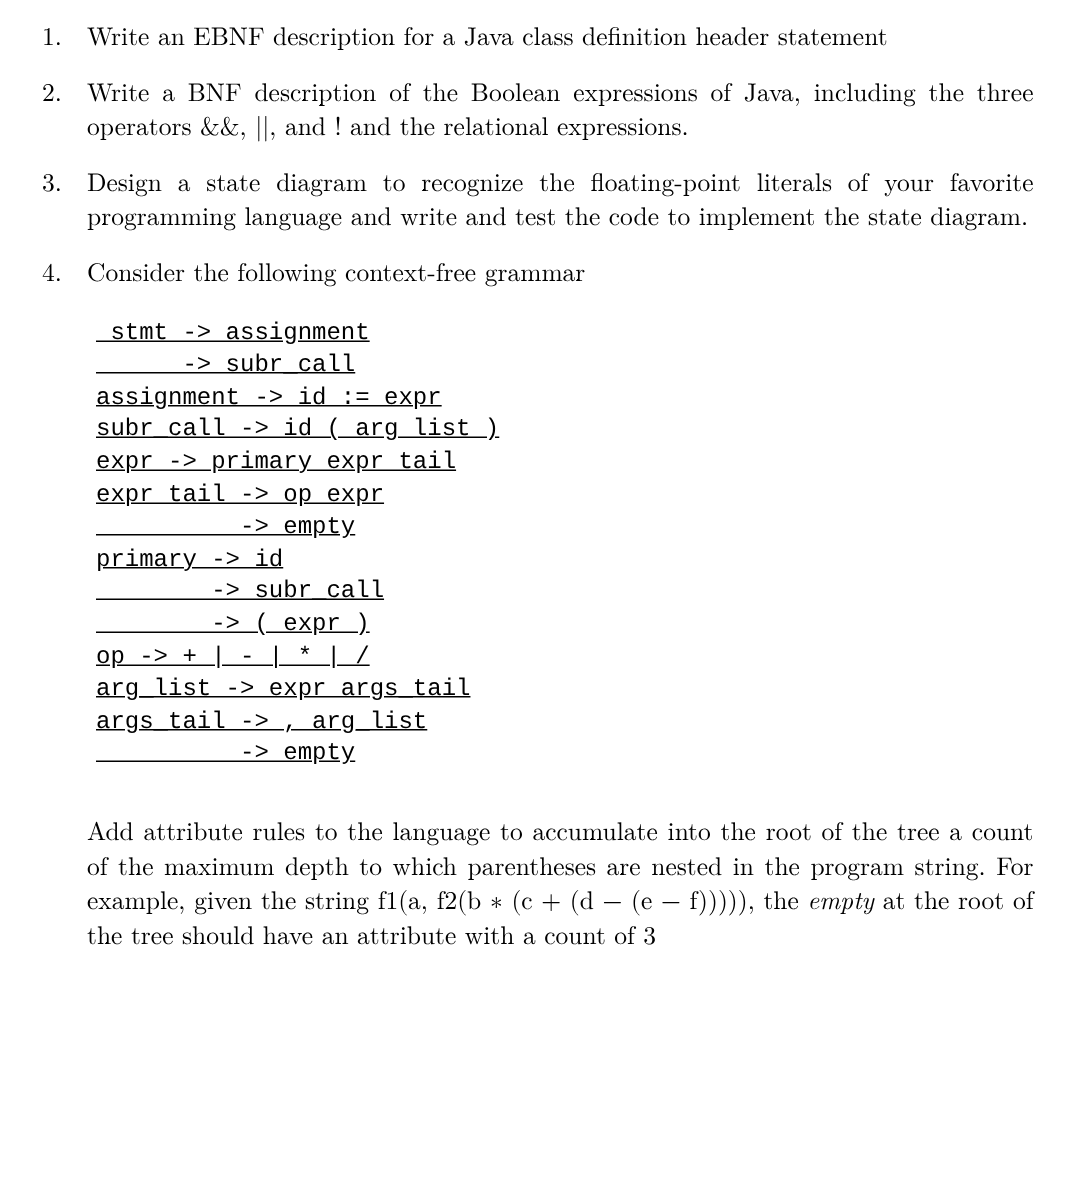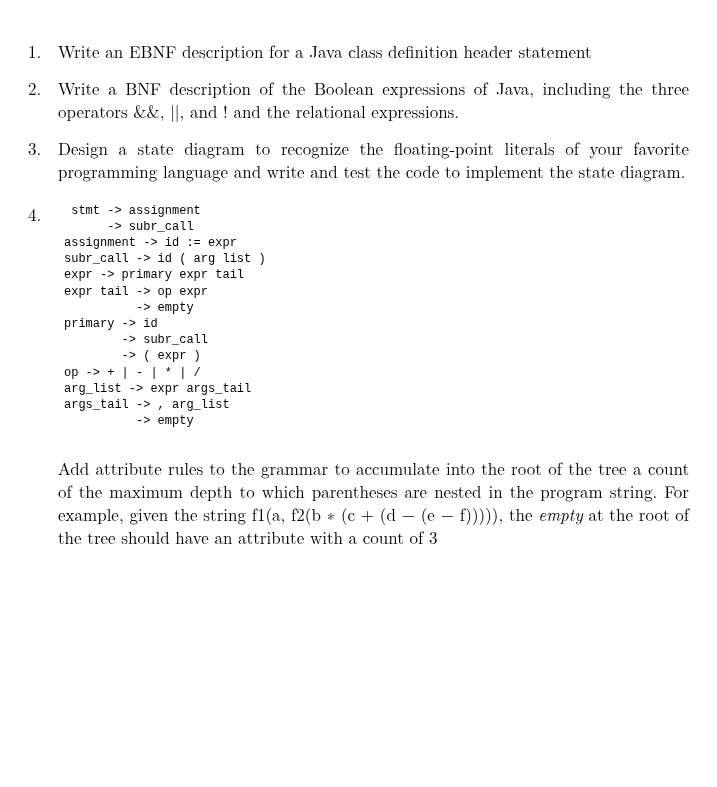"Write an EBNF description for" .page { margin-top: 28px -> none }
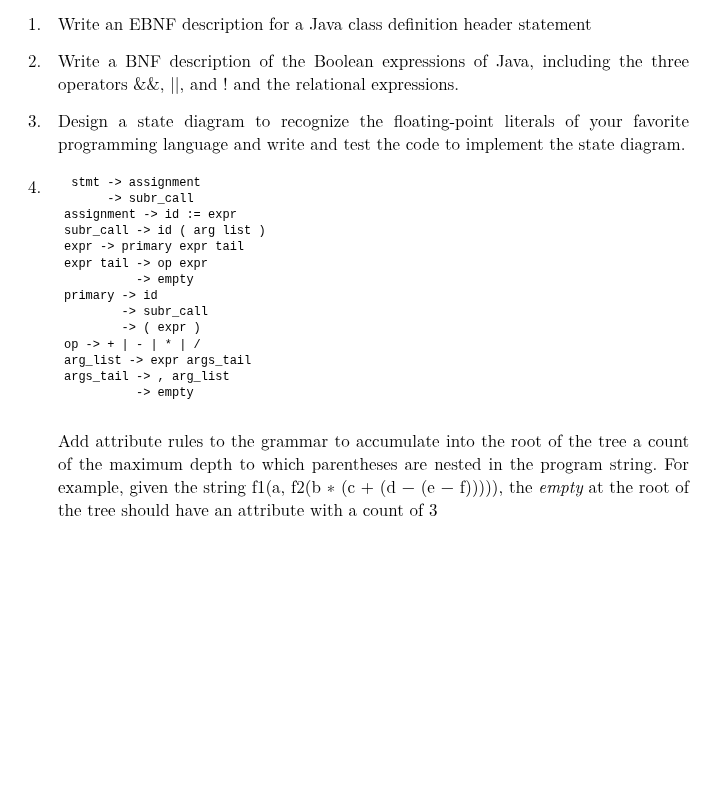"Consider the following context-free" span { html: none -> <span>Consider the following context-free grammar</span> }
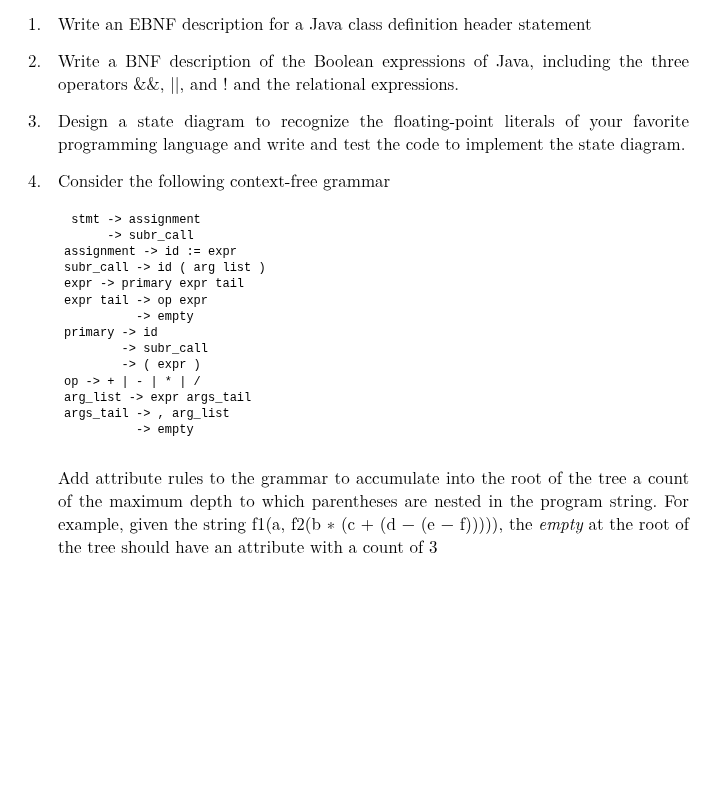"stmt -> assignment" .grammar { font-size: 12px -> 16px; text-decoration: none -> underline }
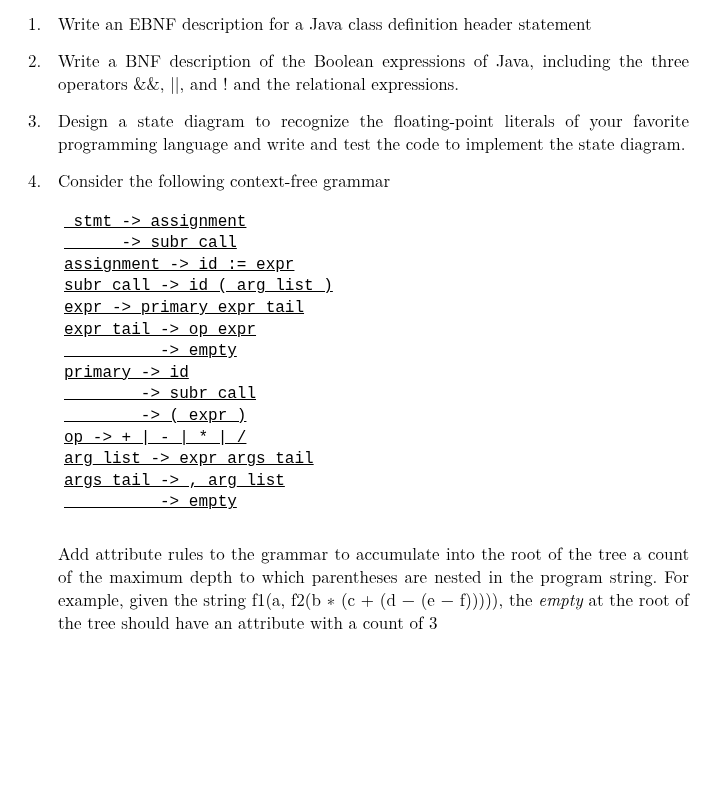"Add attribute rules to the" span { text: grammar -> language }
